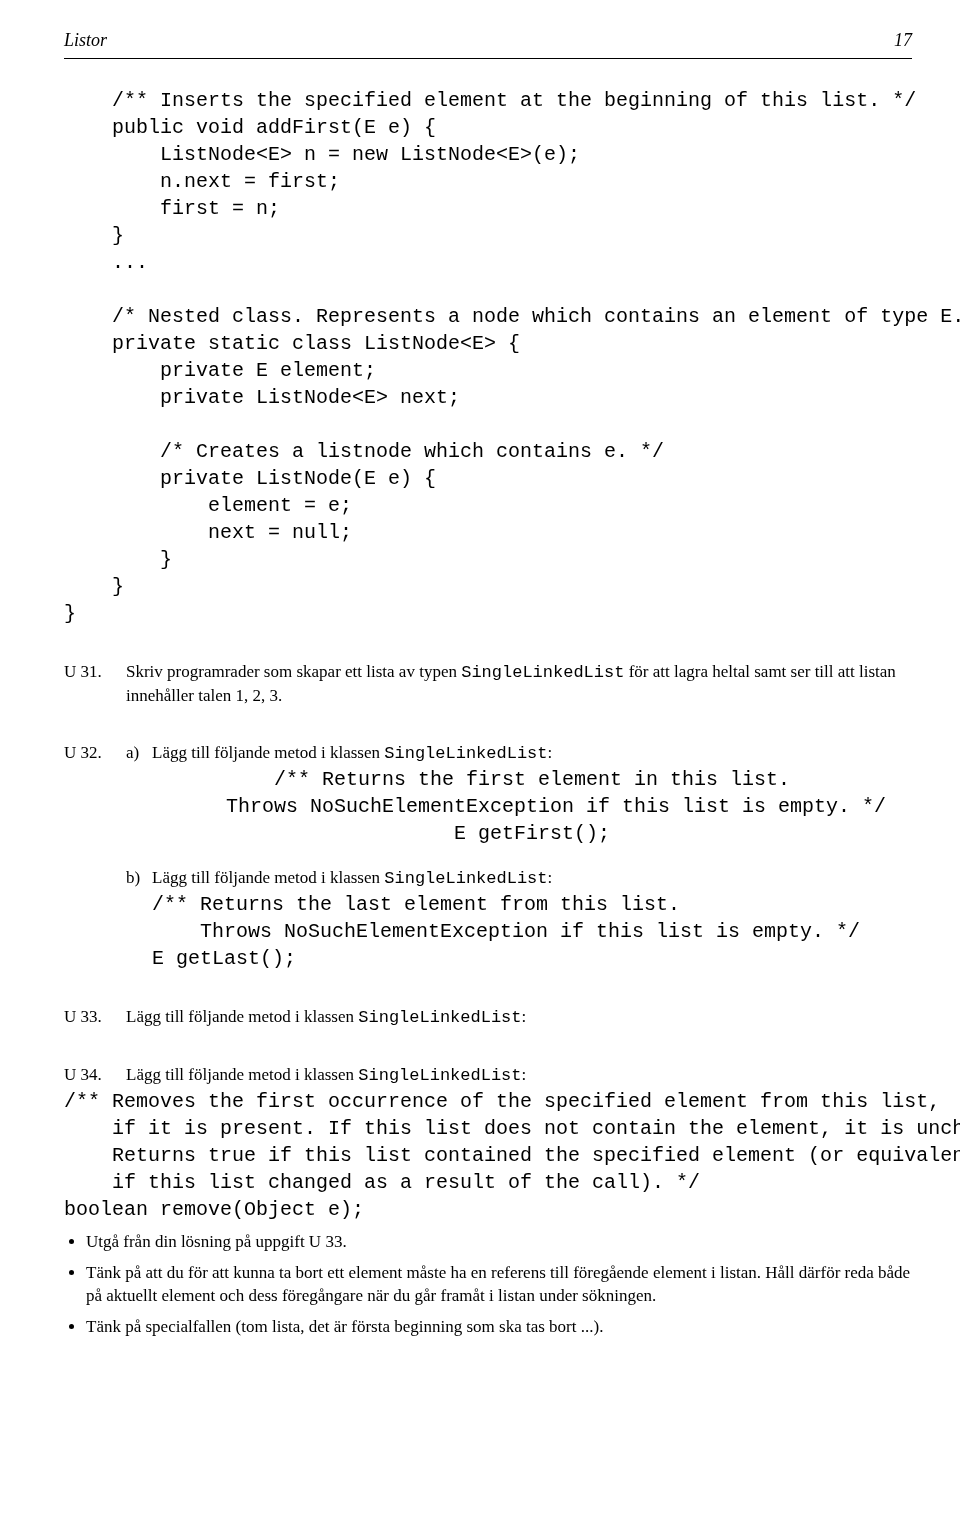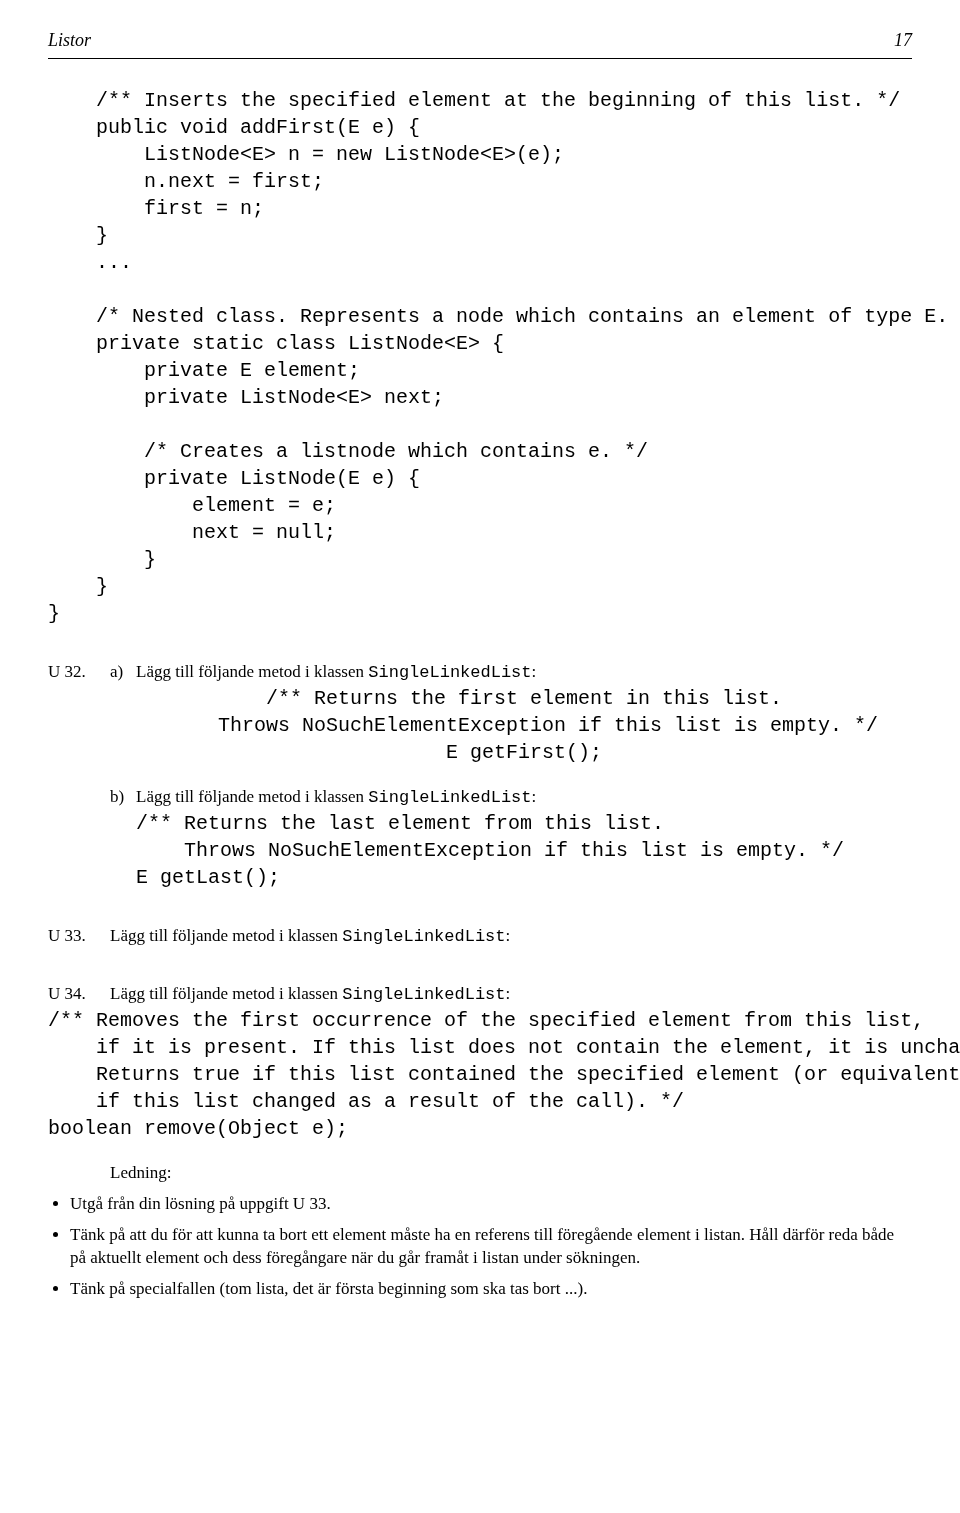"Listor" .page { padding: 28px 48px 60px 48px -> 28px 48px 60px 64px }
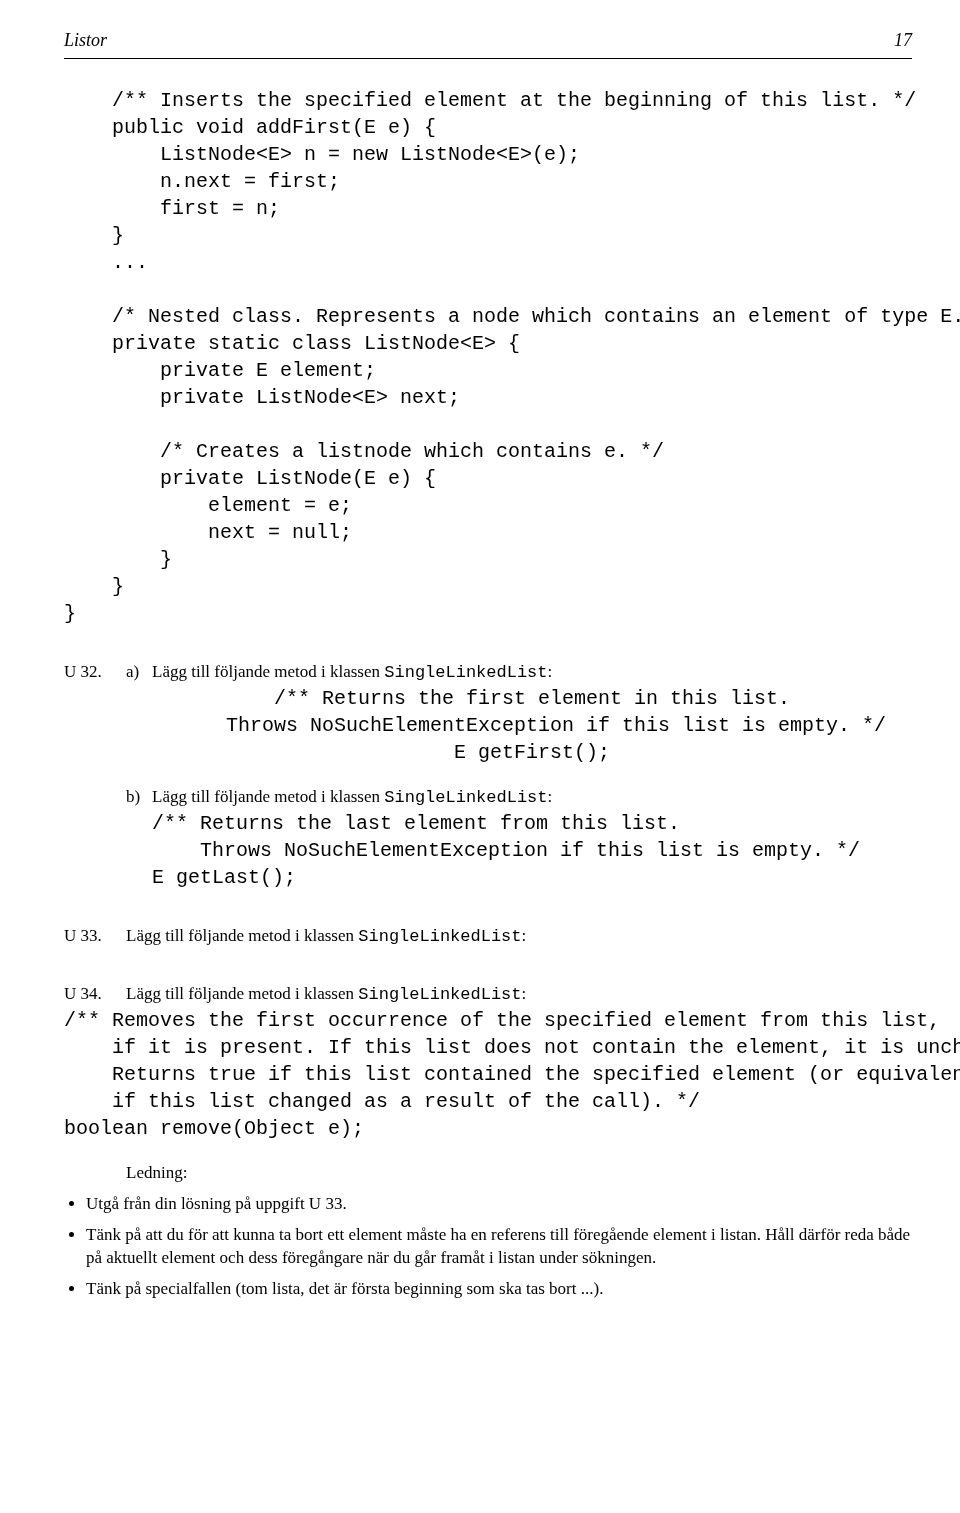"U 31." div.block { html: none -> <div> <div>U 31.</div> <div> <span>Skriv programrader som skapar ett lista av typen </span><span>SingleLinkedList</span><span> för att lagra heltal samt ser till att listan innehåller talen 1, 2, 3.</span> </div> </div> }
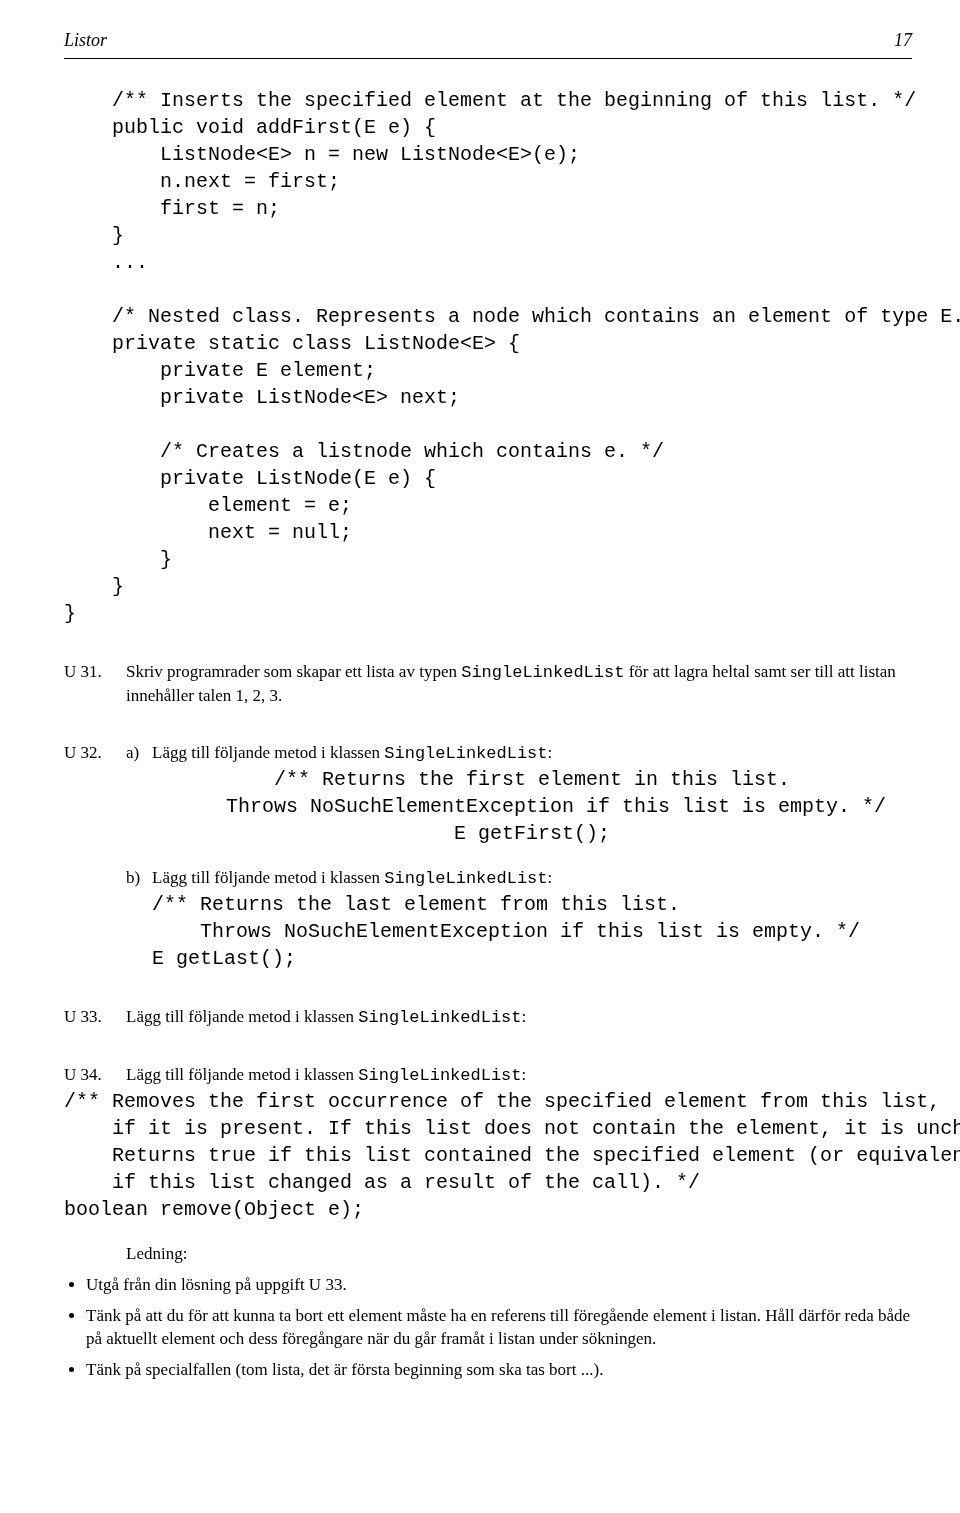"Ledning:" div.indent-code { html: <div>Ledning:</div> -> none }
